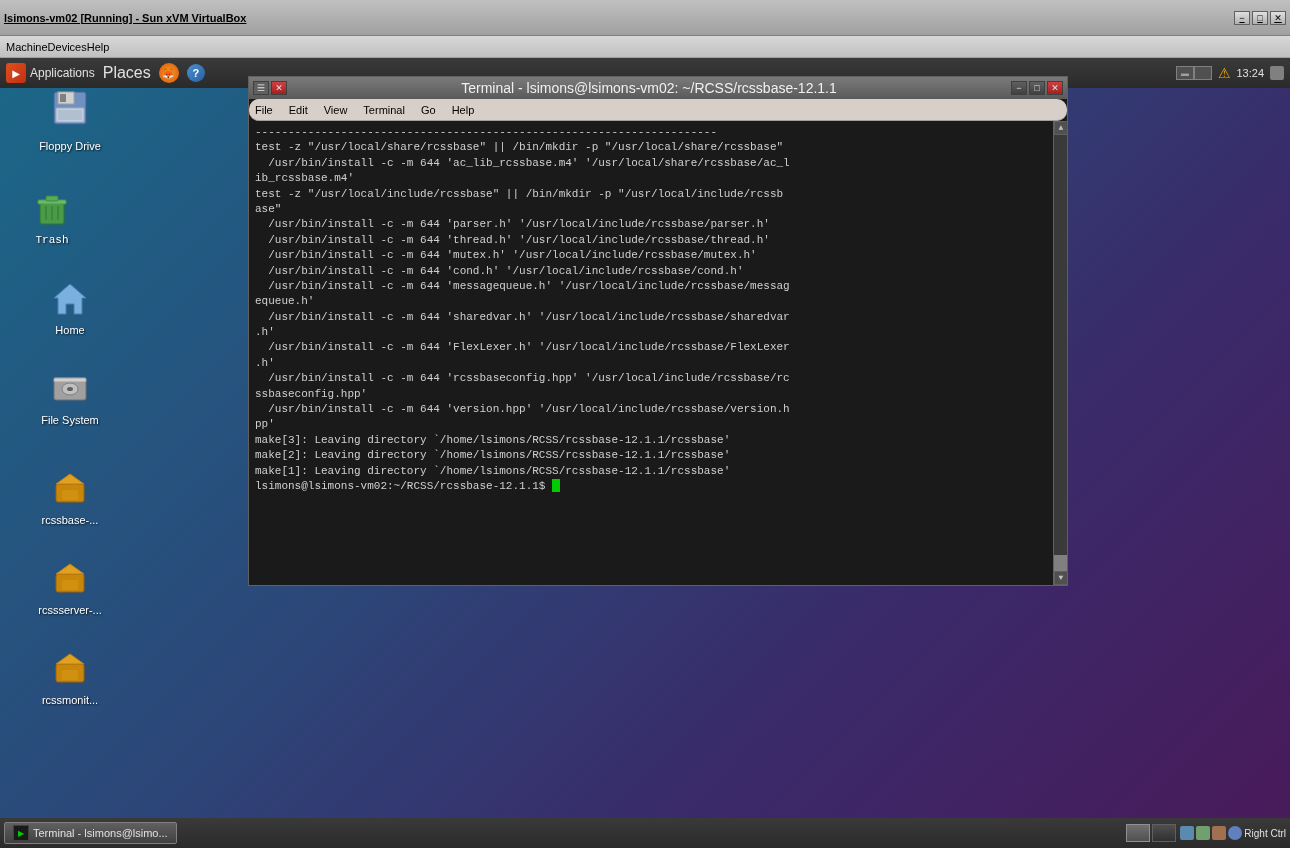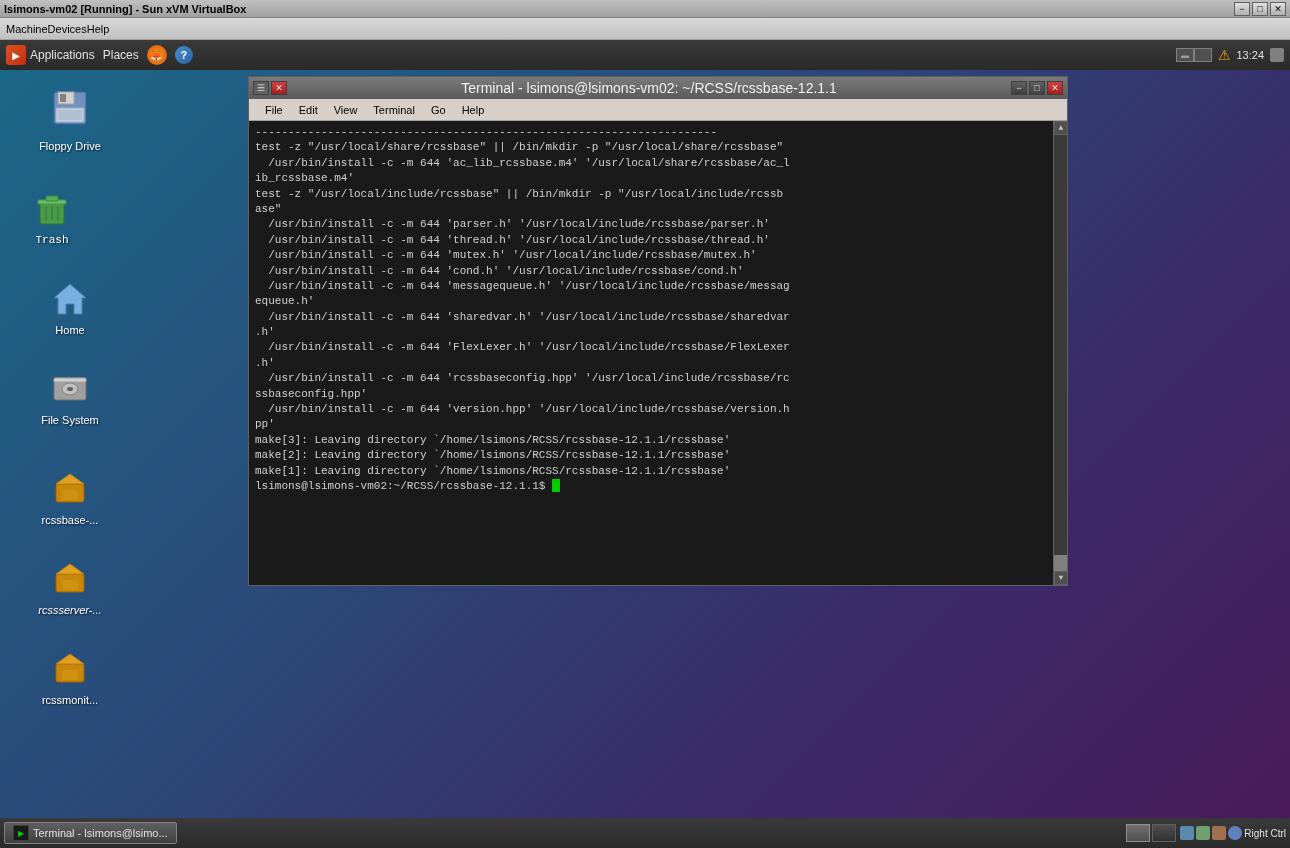"lsimons-vm02 [Running] - Sun xVM" .titlebar { height: 18px -> 36px; text-decoration: none -> underline }
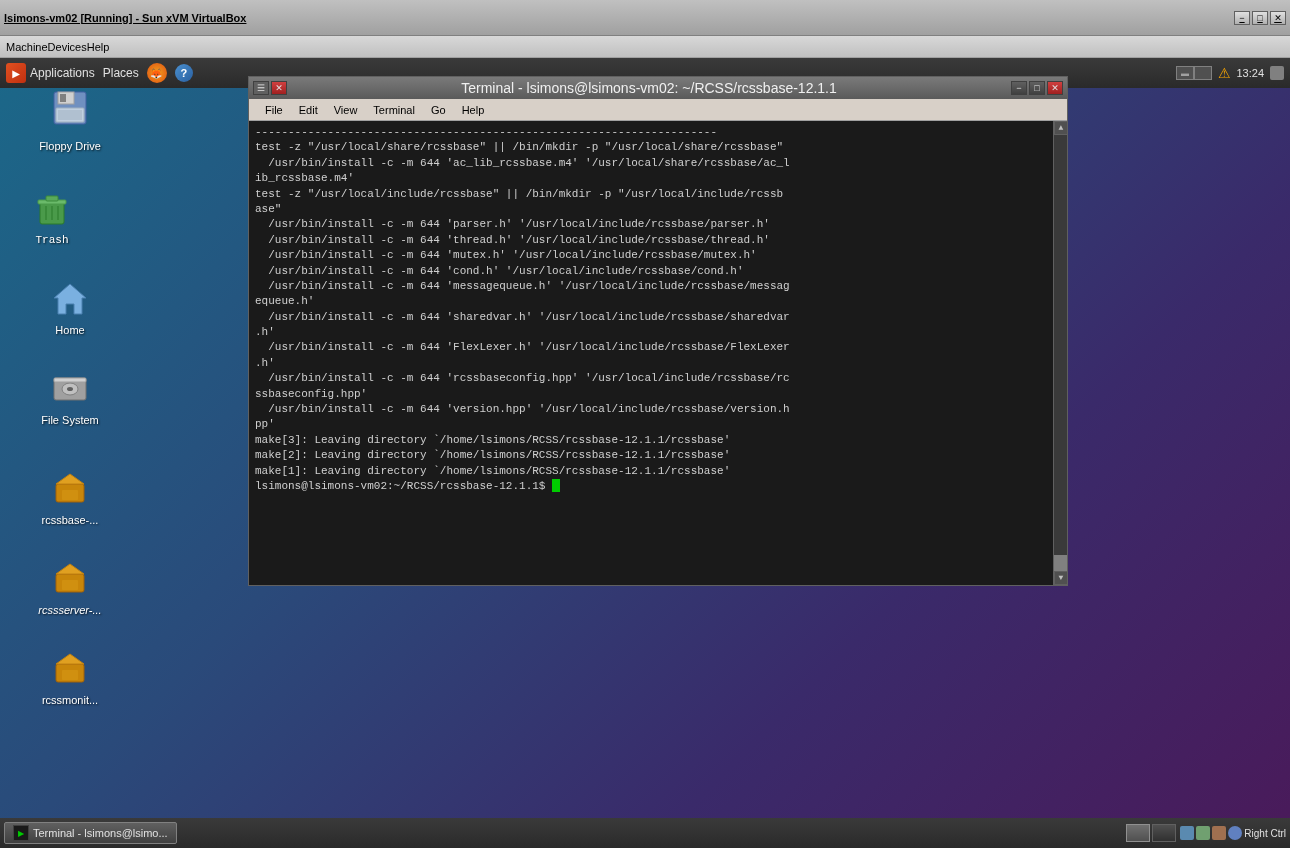"Places" .panel-places { font-size: 12px -> 16px }
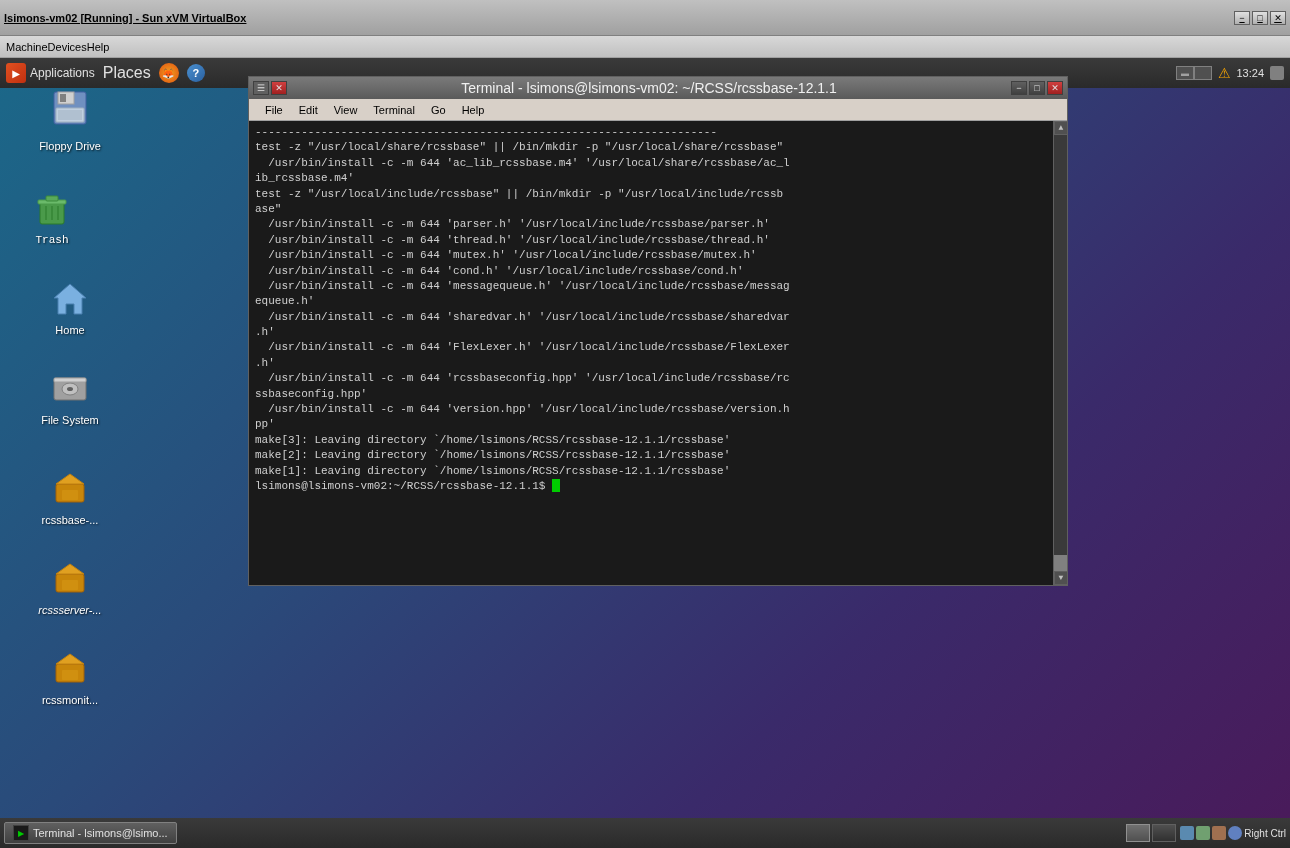"File" .terminal-menubar { border-radius: none -> 10px; padding: 0 16px -> 0 6px }
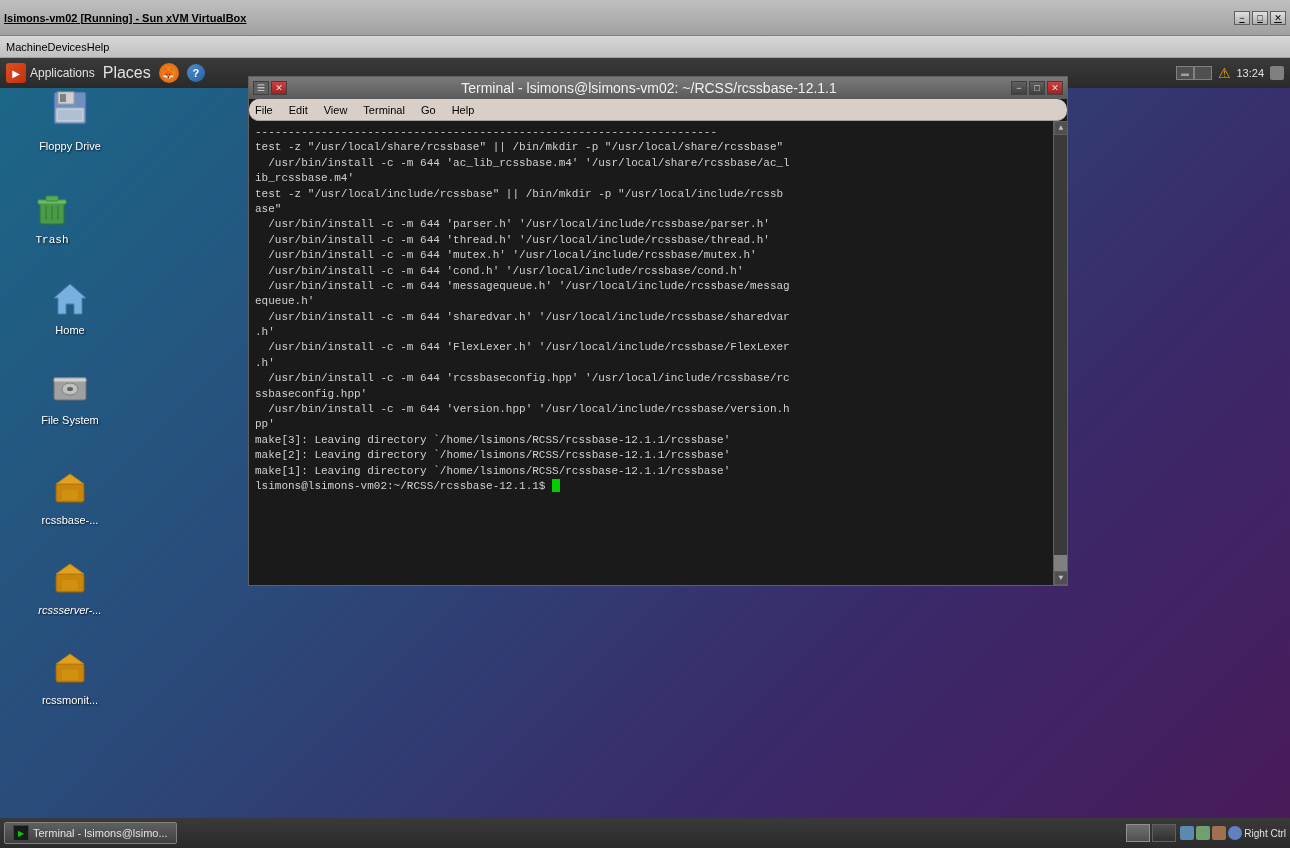"rcssserver-..." div.desktop-icon { font-style: italic -> none }
